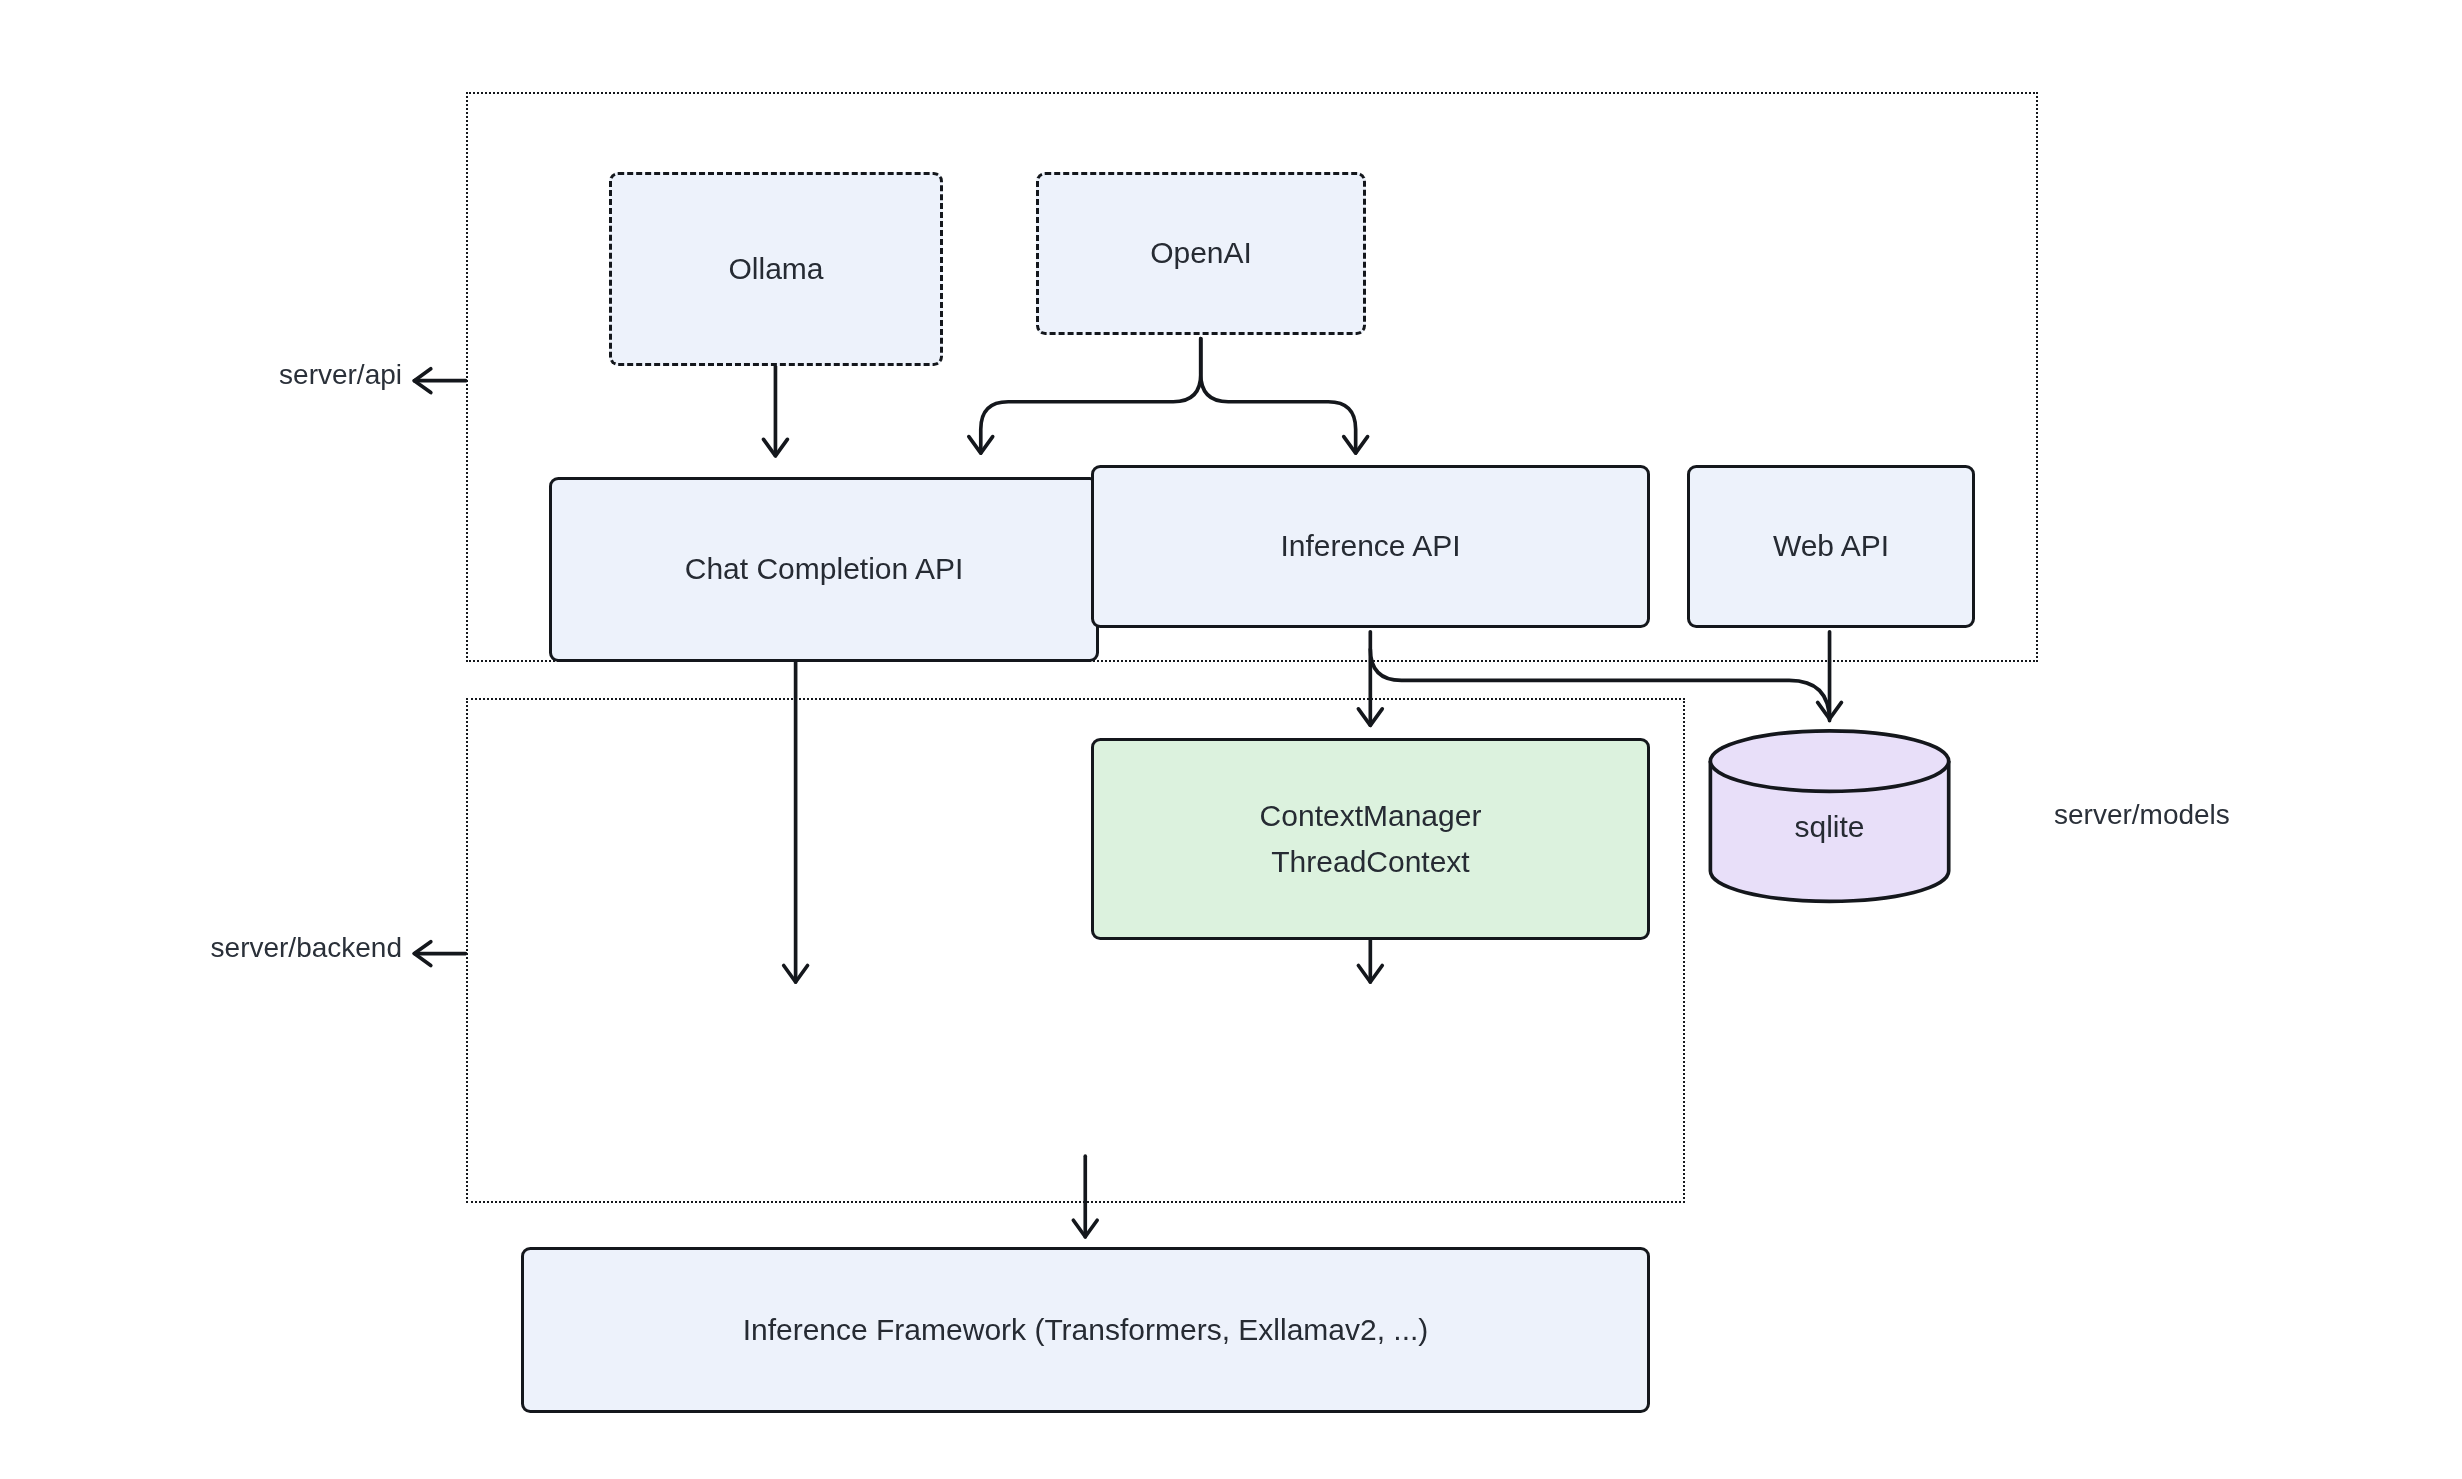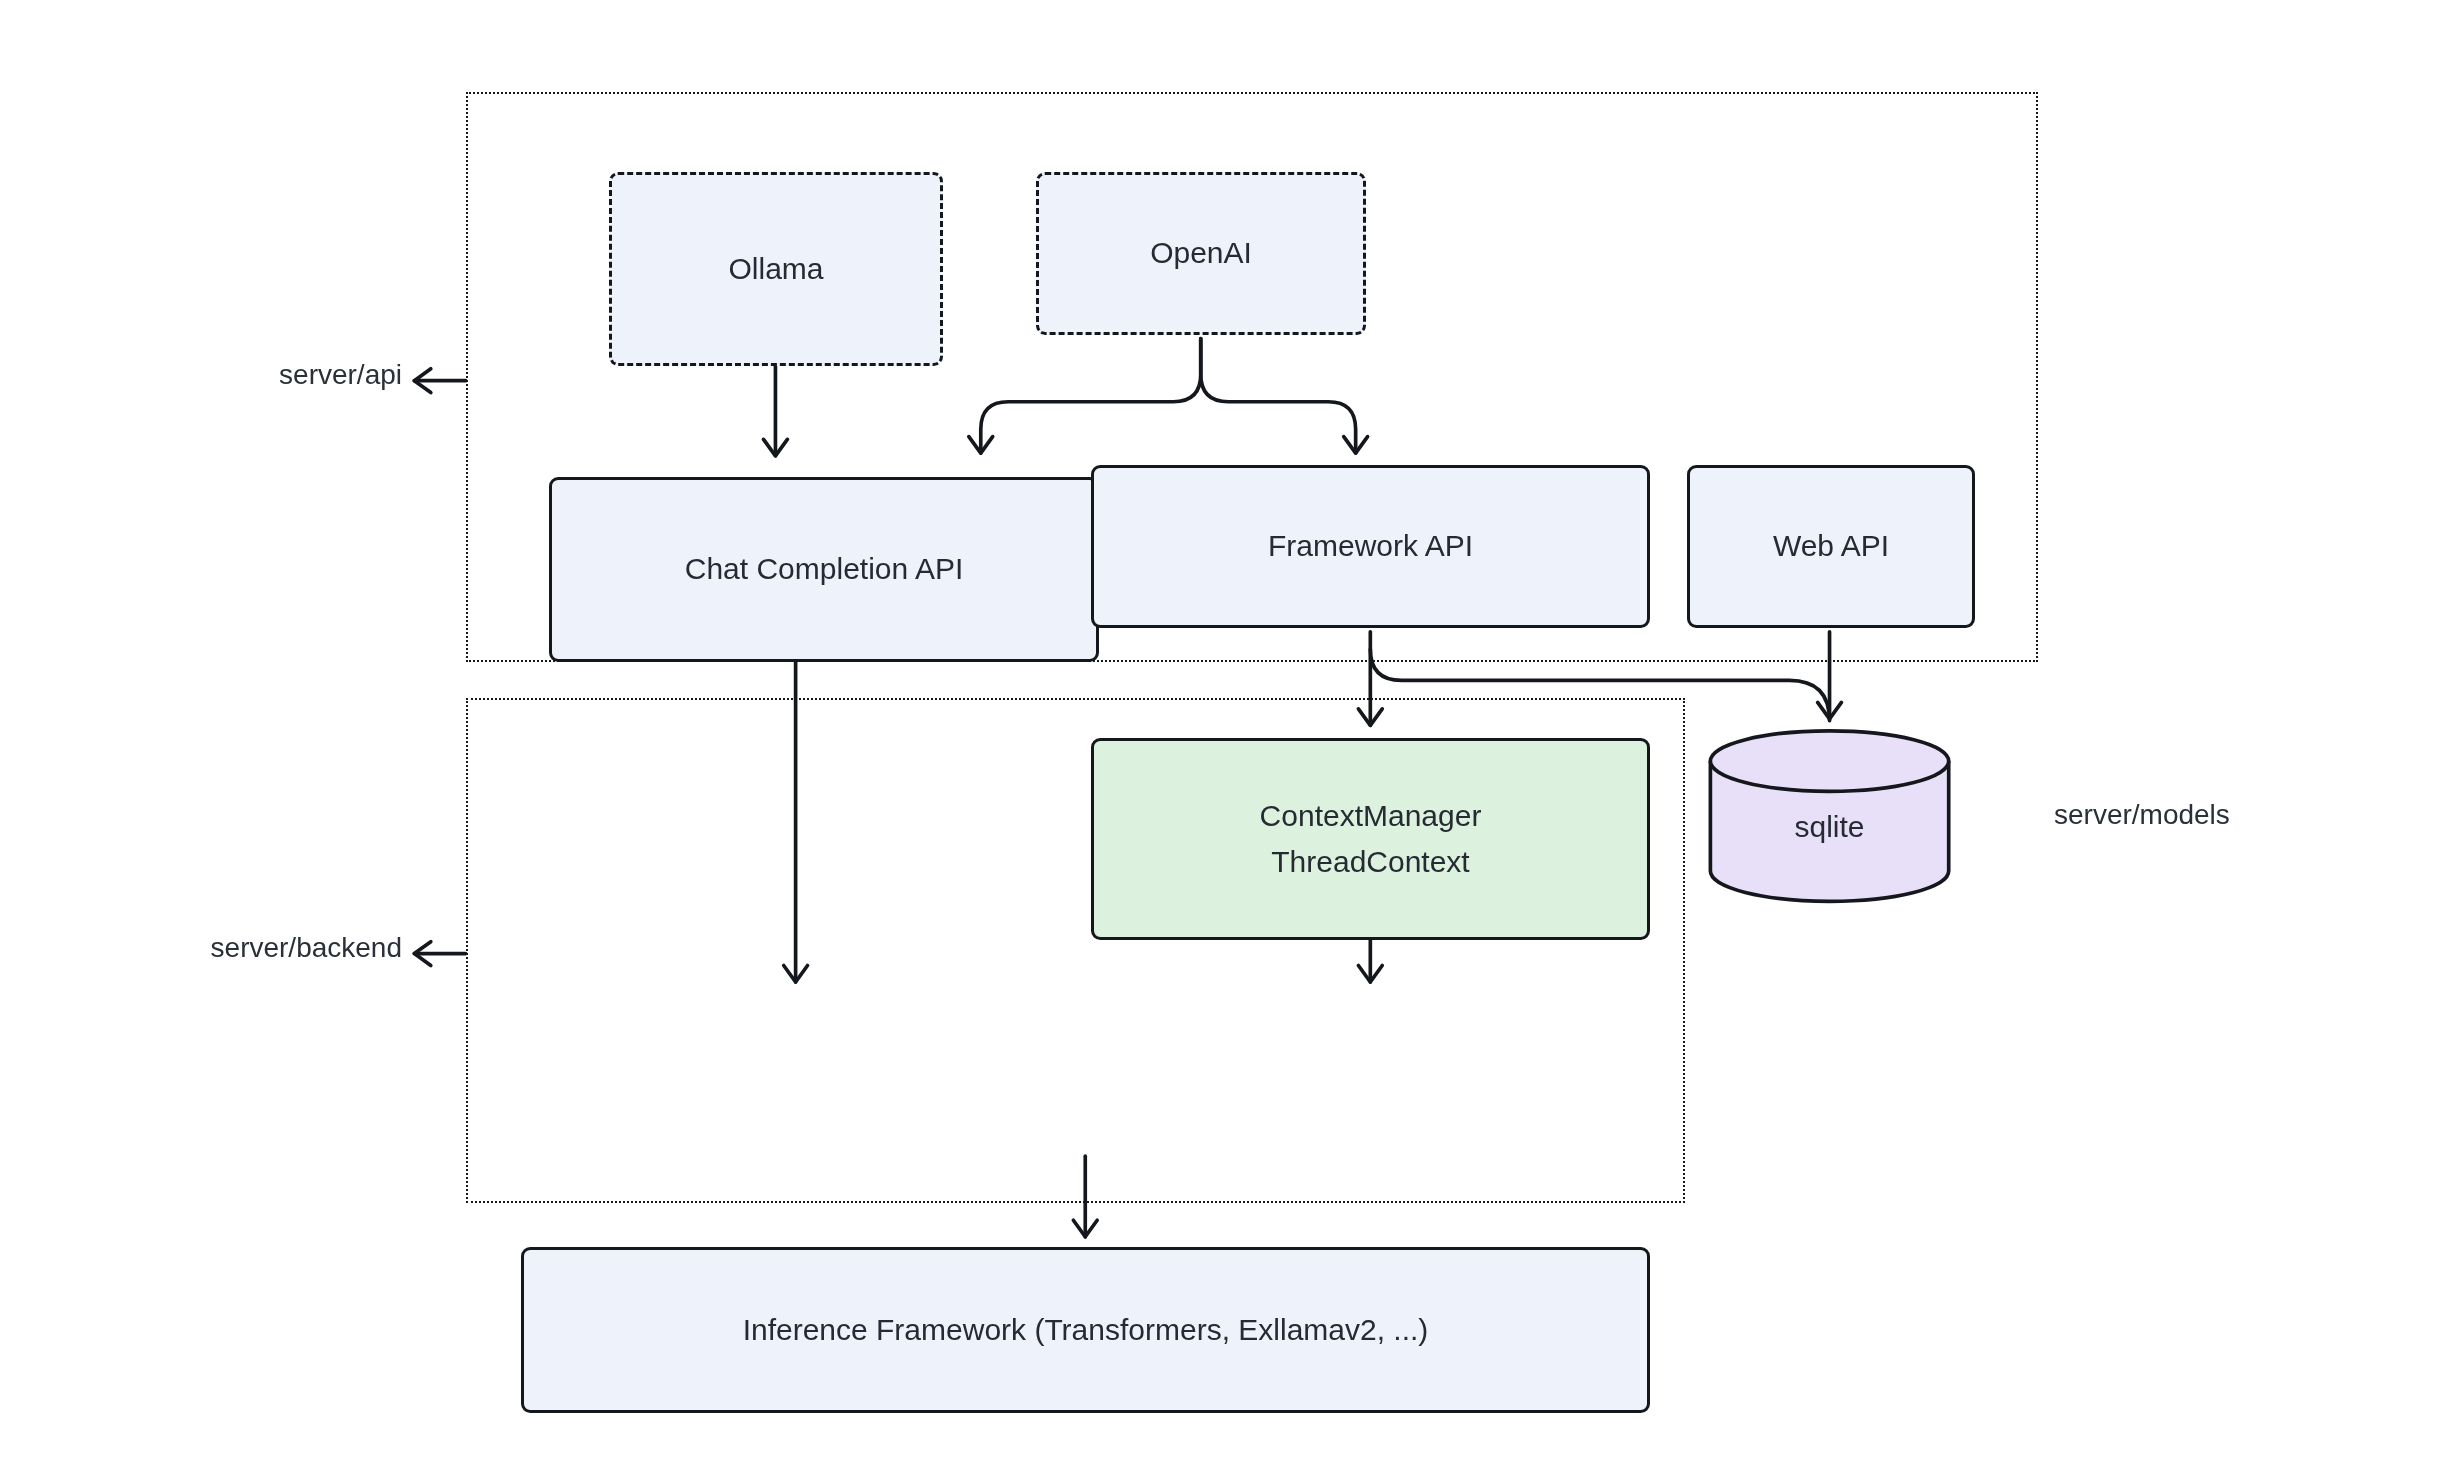"Framework API" span { text: Framework -> Inference }
